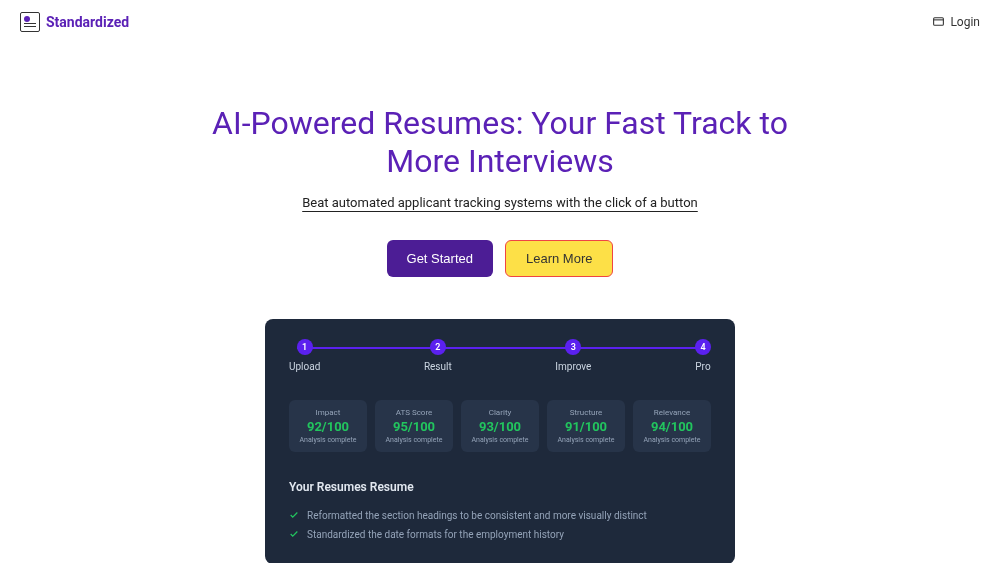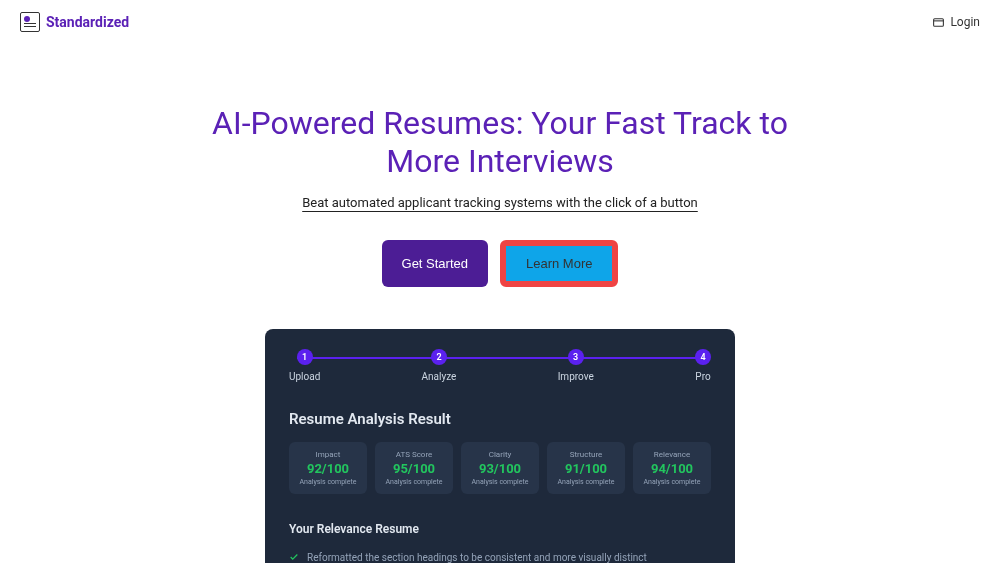"Login" .login { align-items: center -> flex-start }
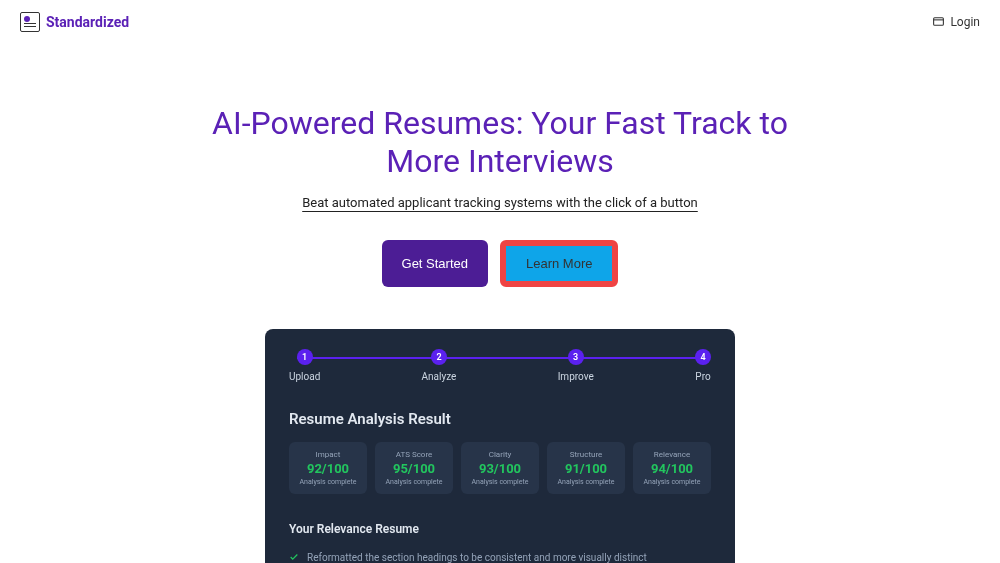"Learn More" .btn-secondary { background: #0ea5e9 -> #fde047; border: 6px solid #ef4444 -> 1px solid #ef4444 }
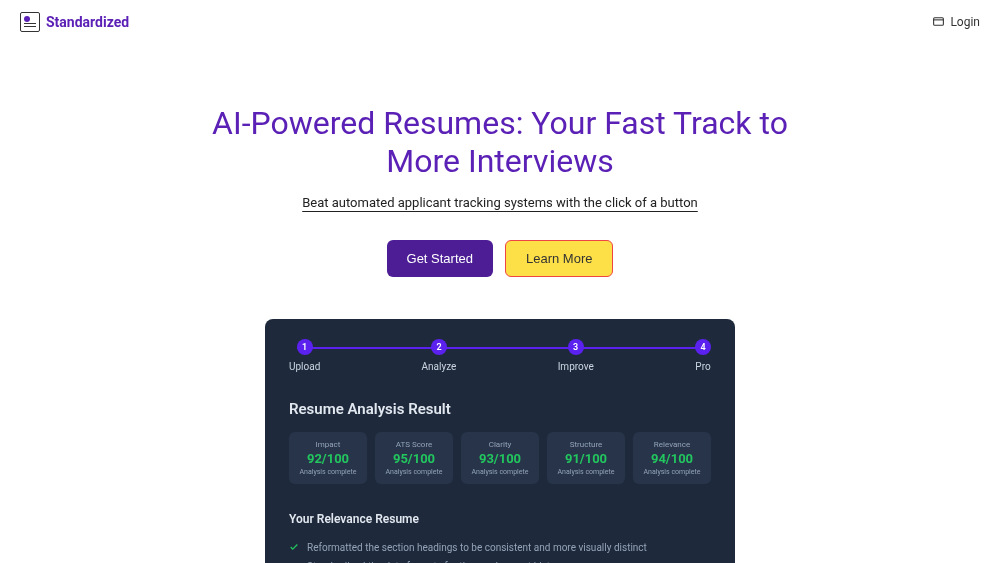"Analyze" div.step-label { text: Analyze -> Result }
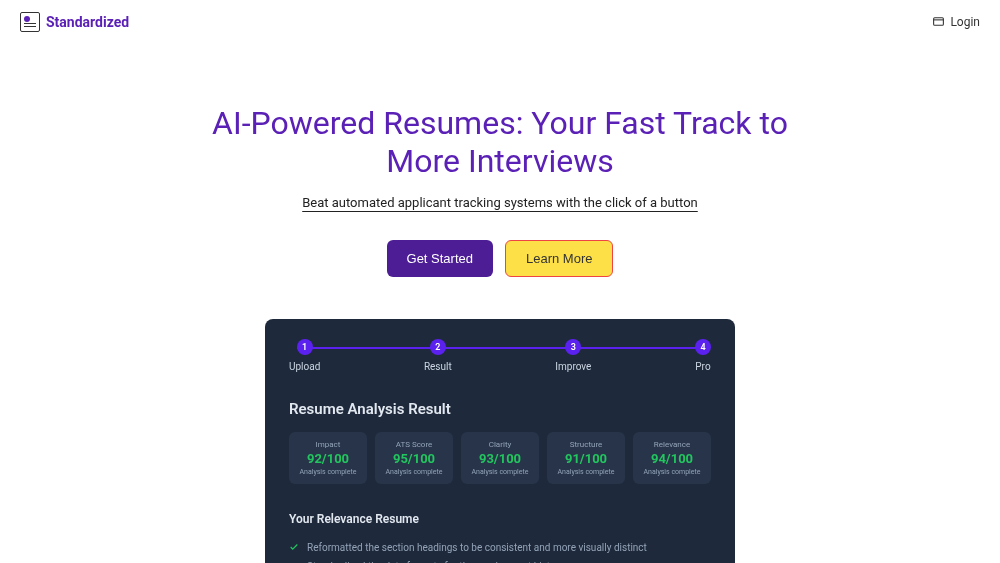"Resume Analysis Result" div.card-title { html: <div>Resume Analysis Result</div> -> none }
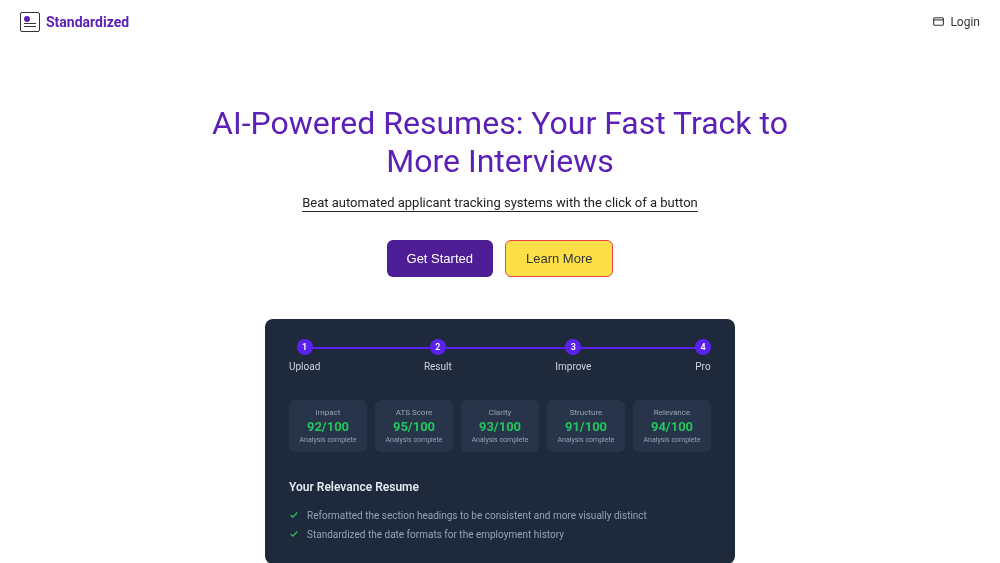"Your Relevance Resume" div.imp-title { text: Relevance -> Resumes }
